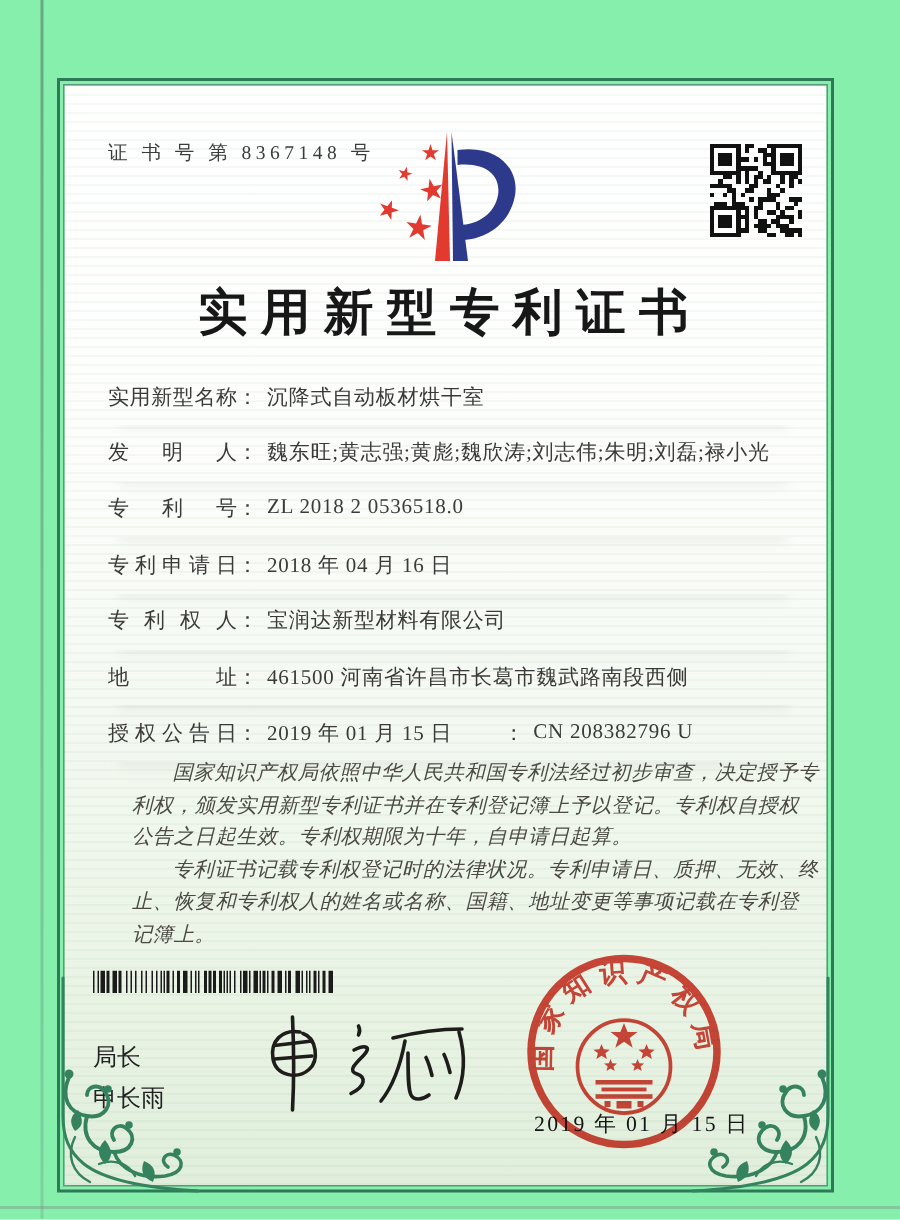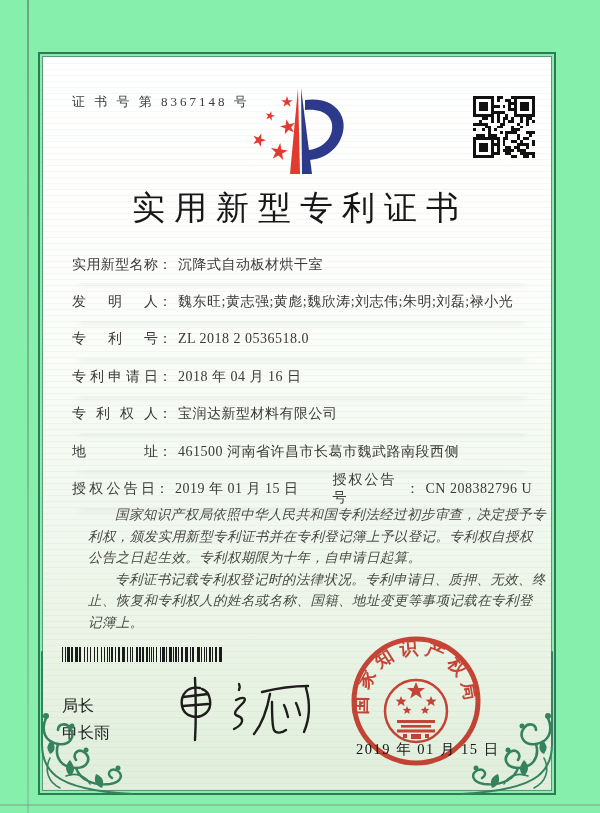"实用新型专利证书" .title { font-weight: normal -> bold }
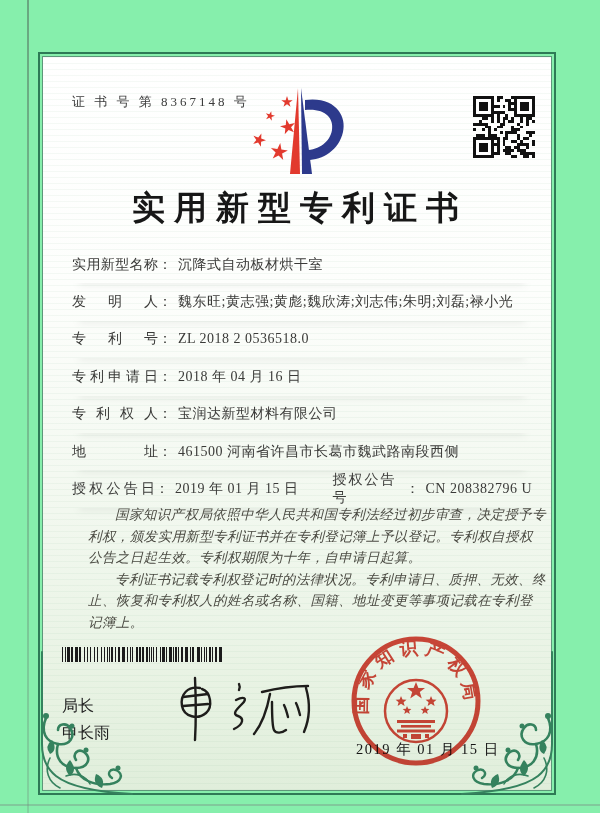"授权公告号" span { html: <span>授权公告号</span> -> none }
